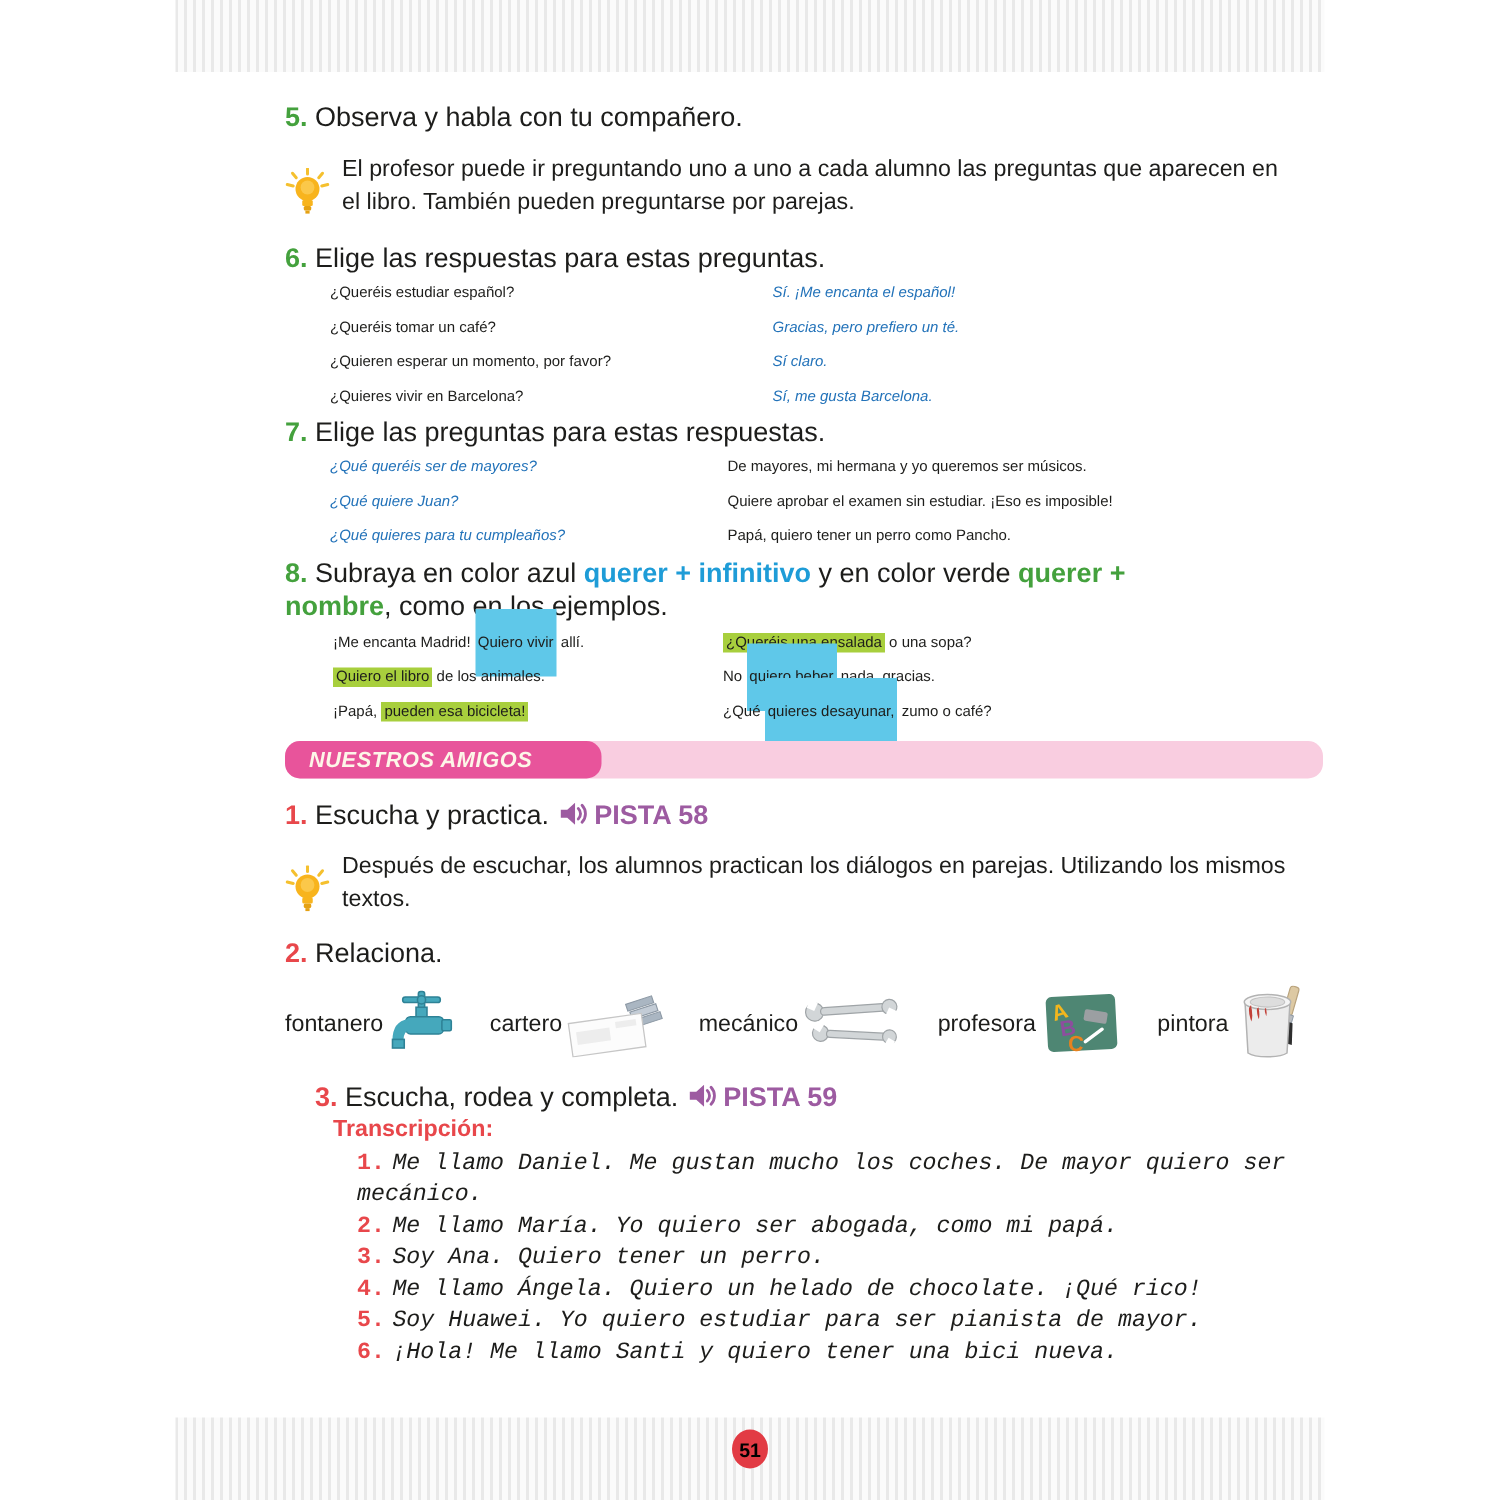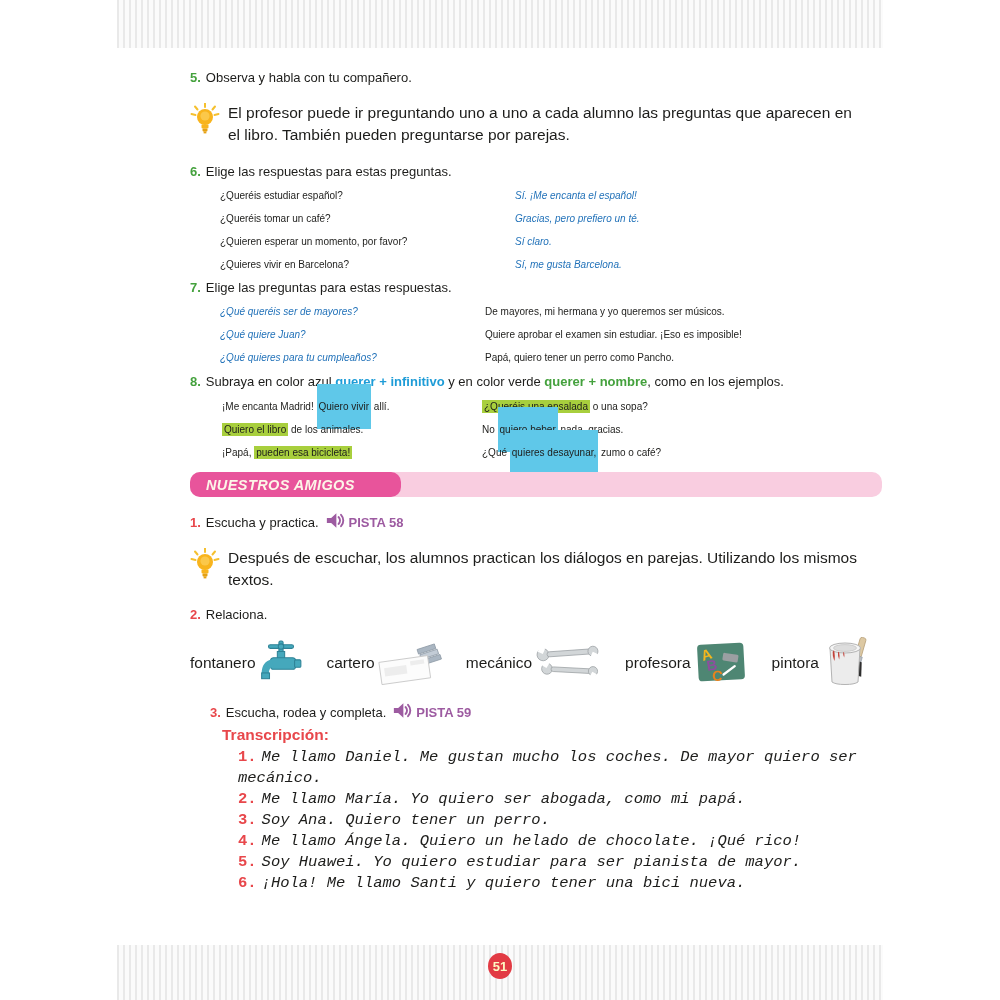"5. Observa y habla con" .ex-head { font-size: 13px -> 18px }
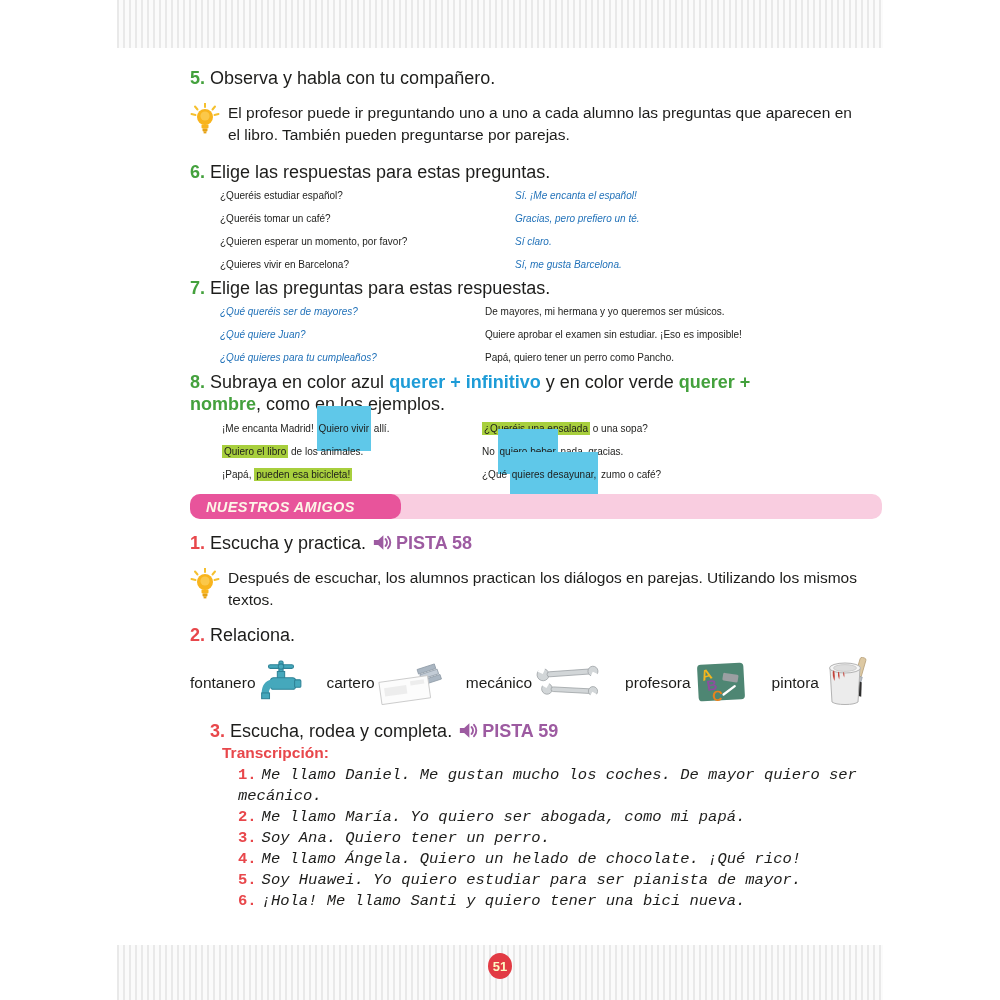"El profesor puede ir preguntando" .tip { align-items: flex-start -> flex-end }
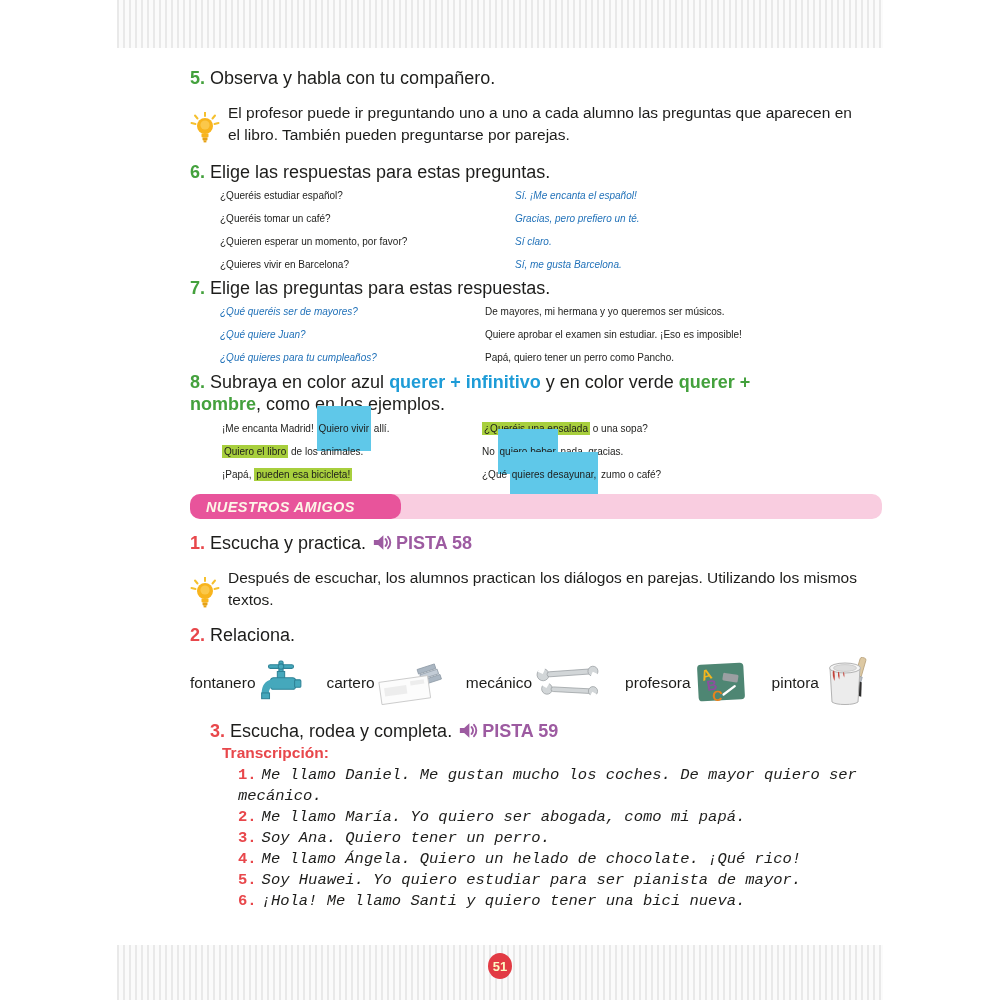"51" #page-badge { color: #fef9c3 -> #000000 }
